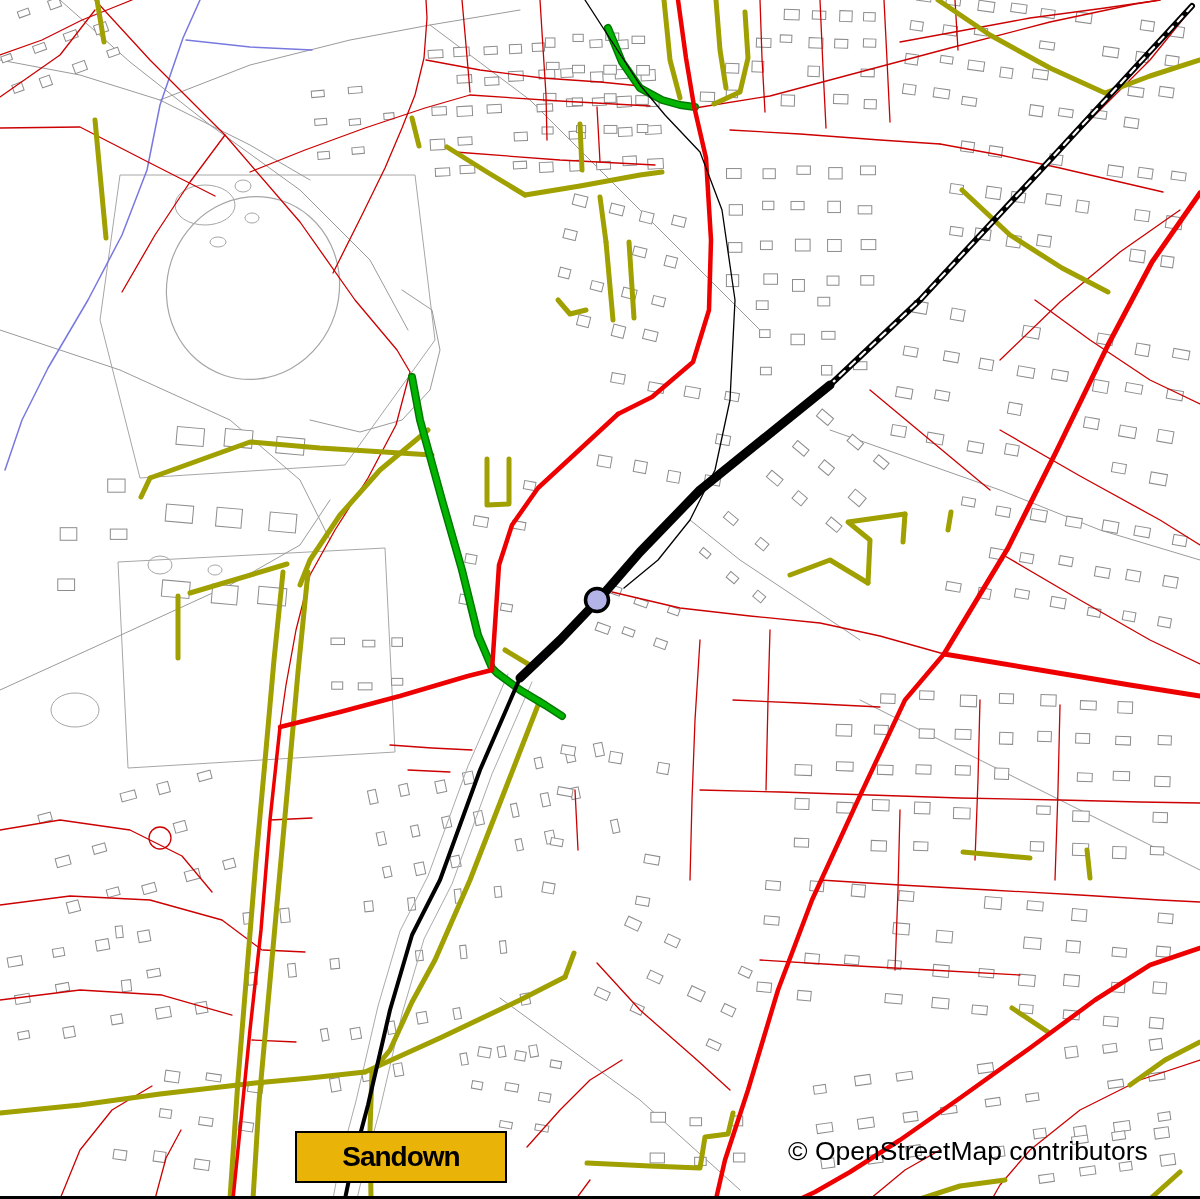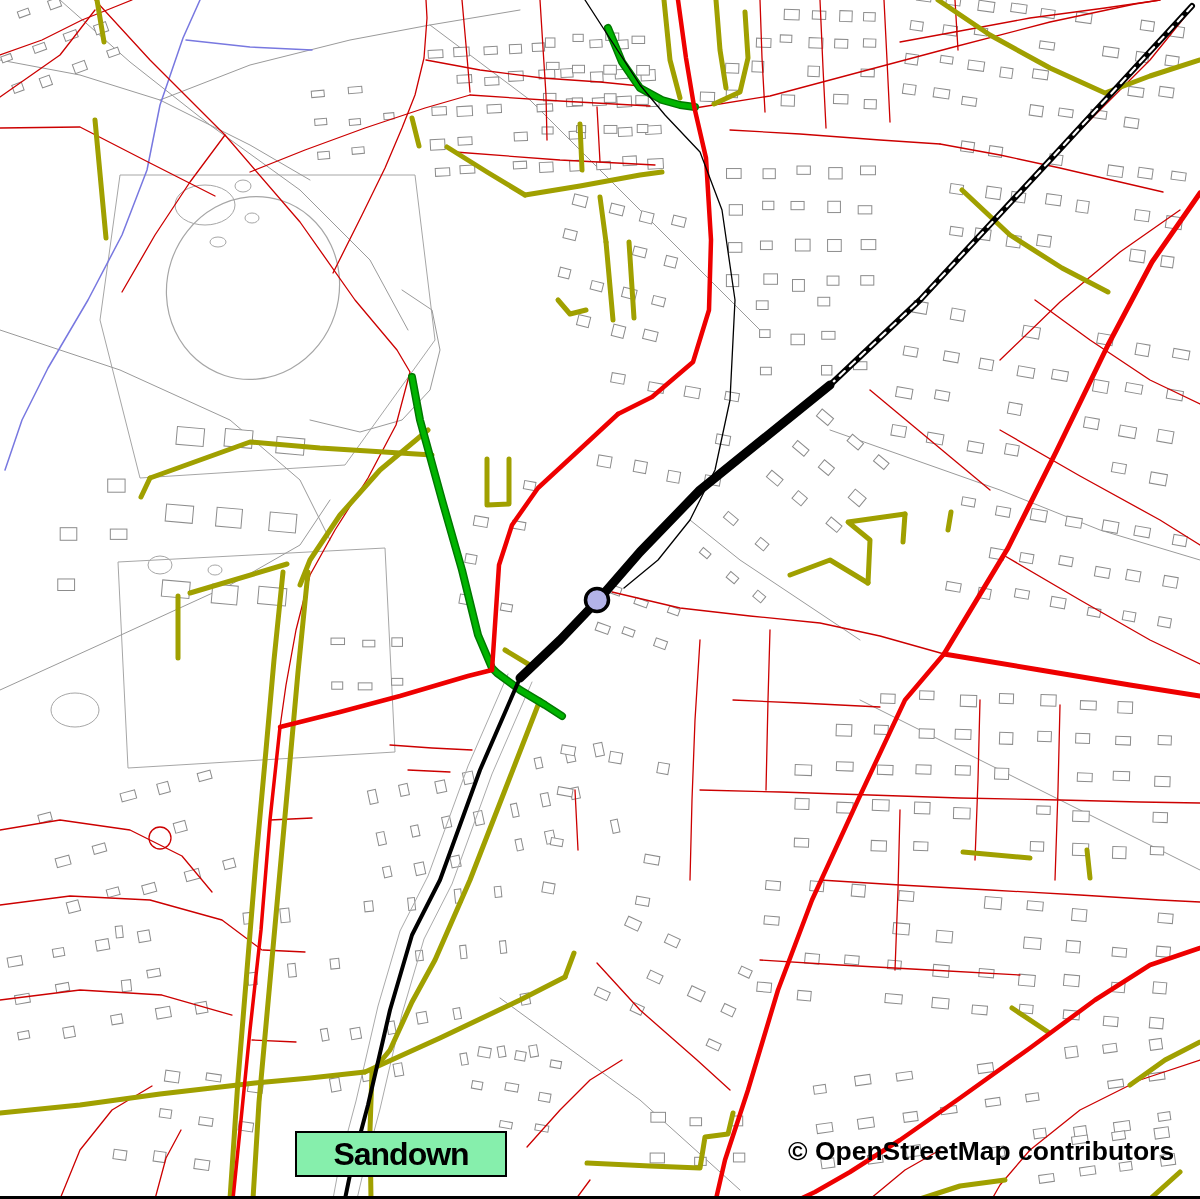"Sandown" .place-label-box { background: #86efac -> #eab308; font-size: 32px -> 28px; height: 46px -> 52px }
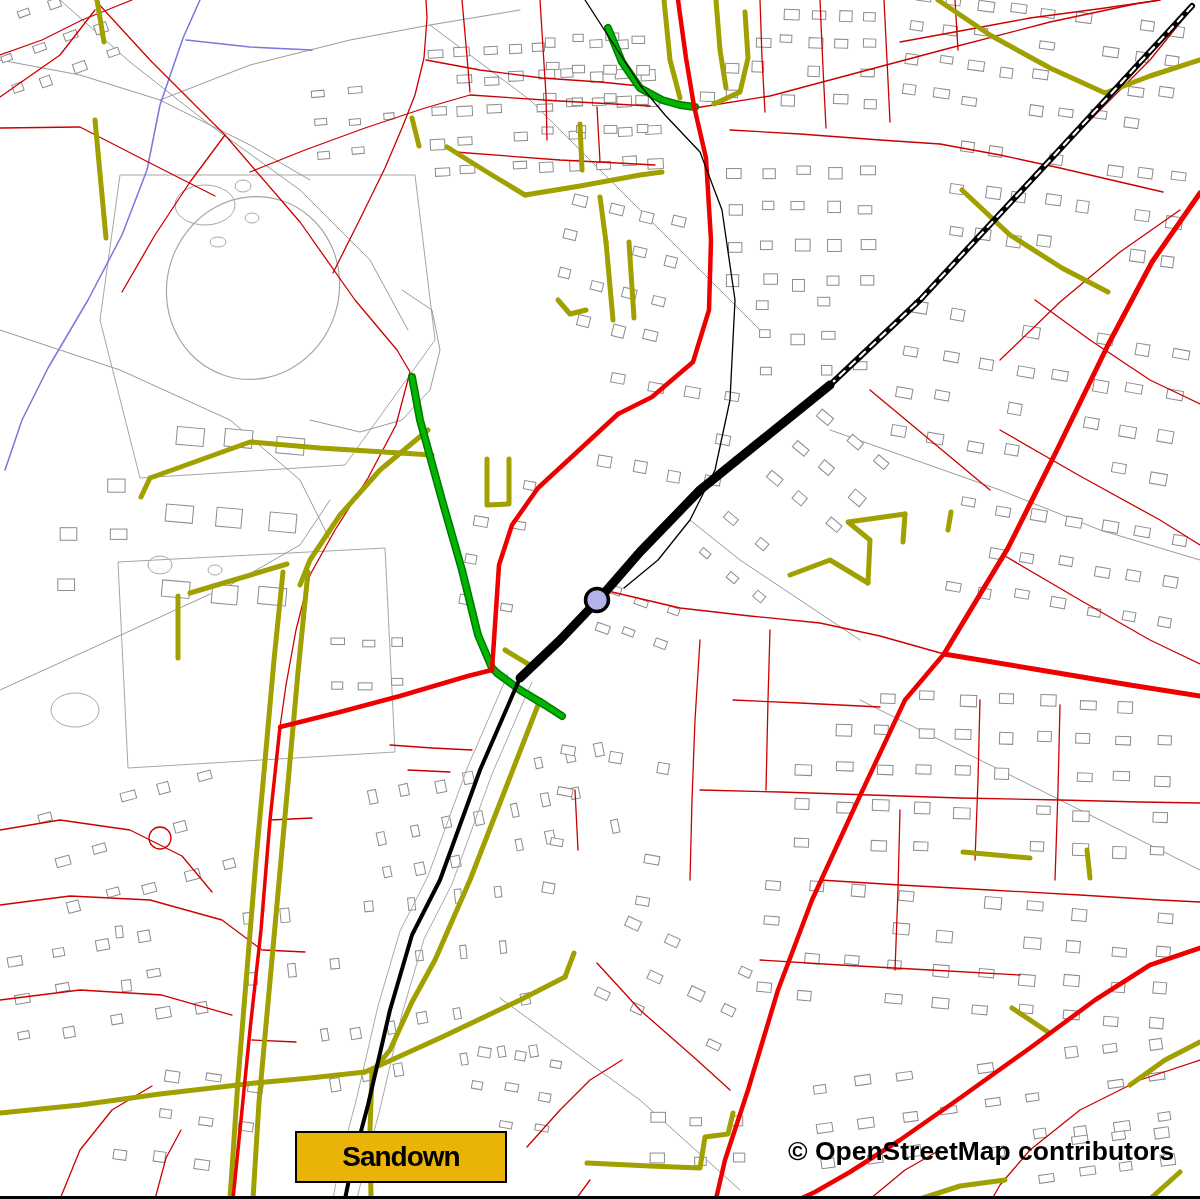"© OpenStreetMap contributors" .attribution { font-weight: 700 -> 400 }
